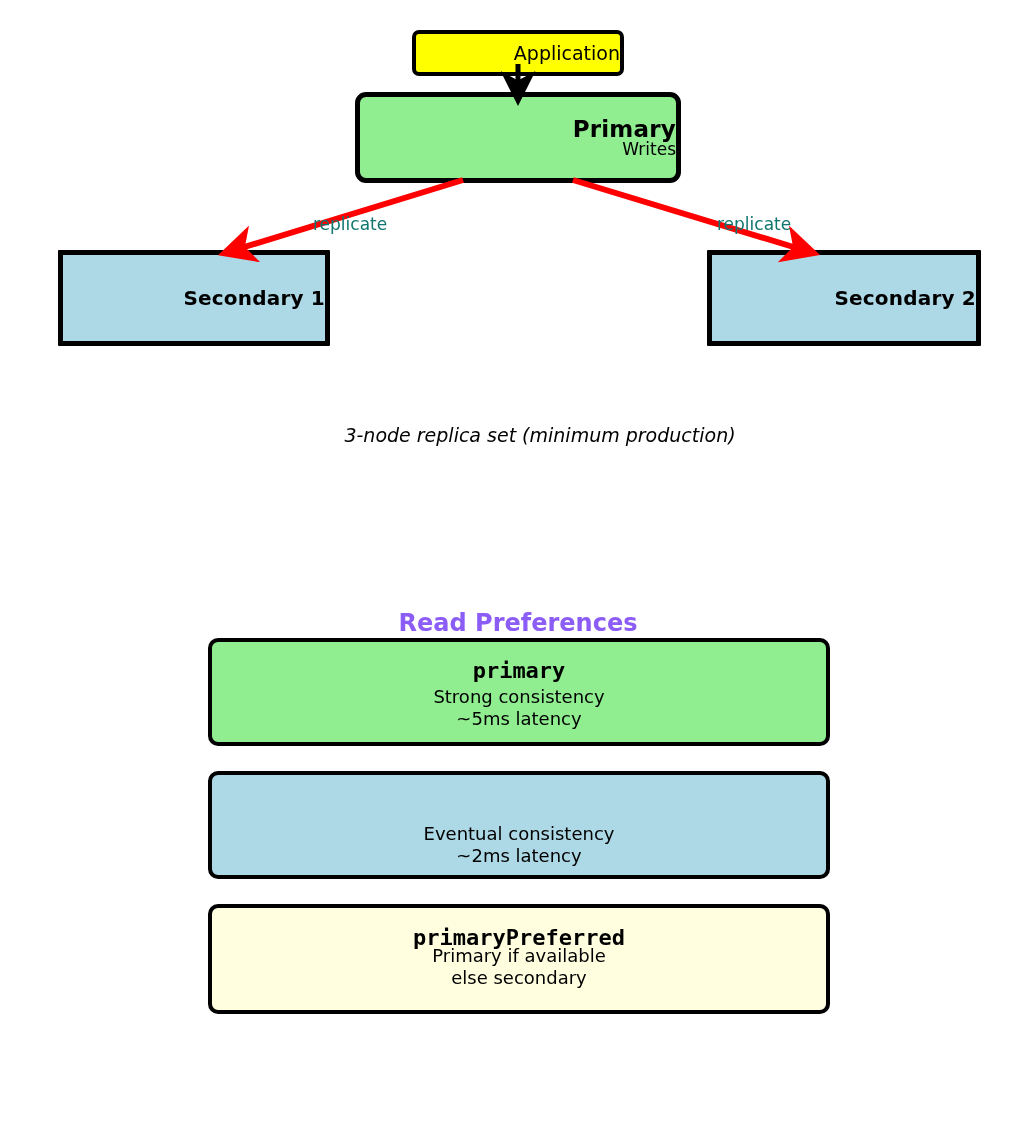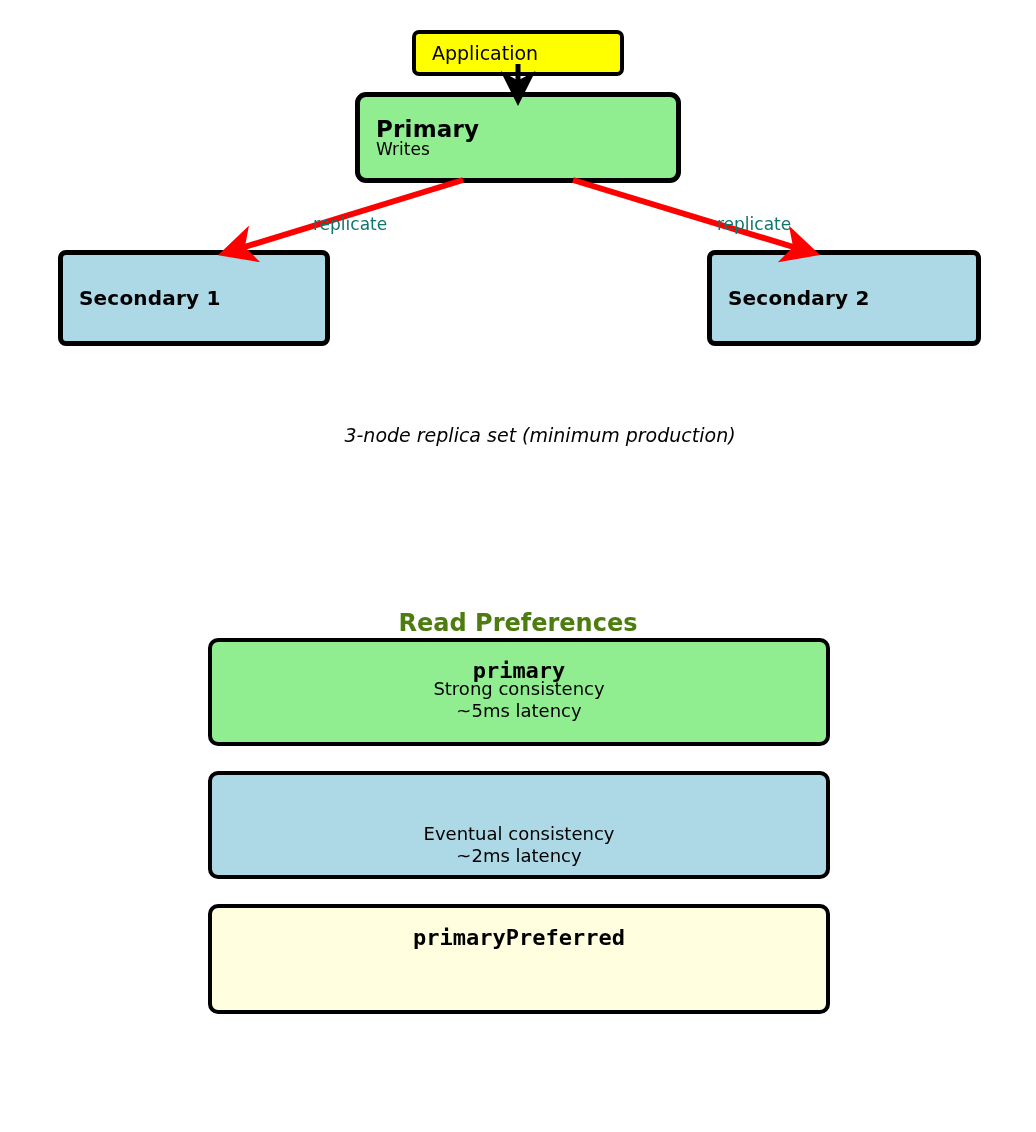"Application" .node { align-items: flex-start -> flex-end }
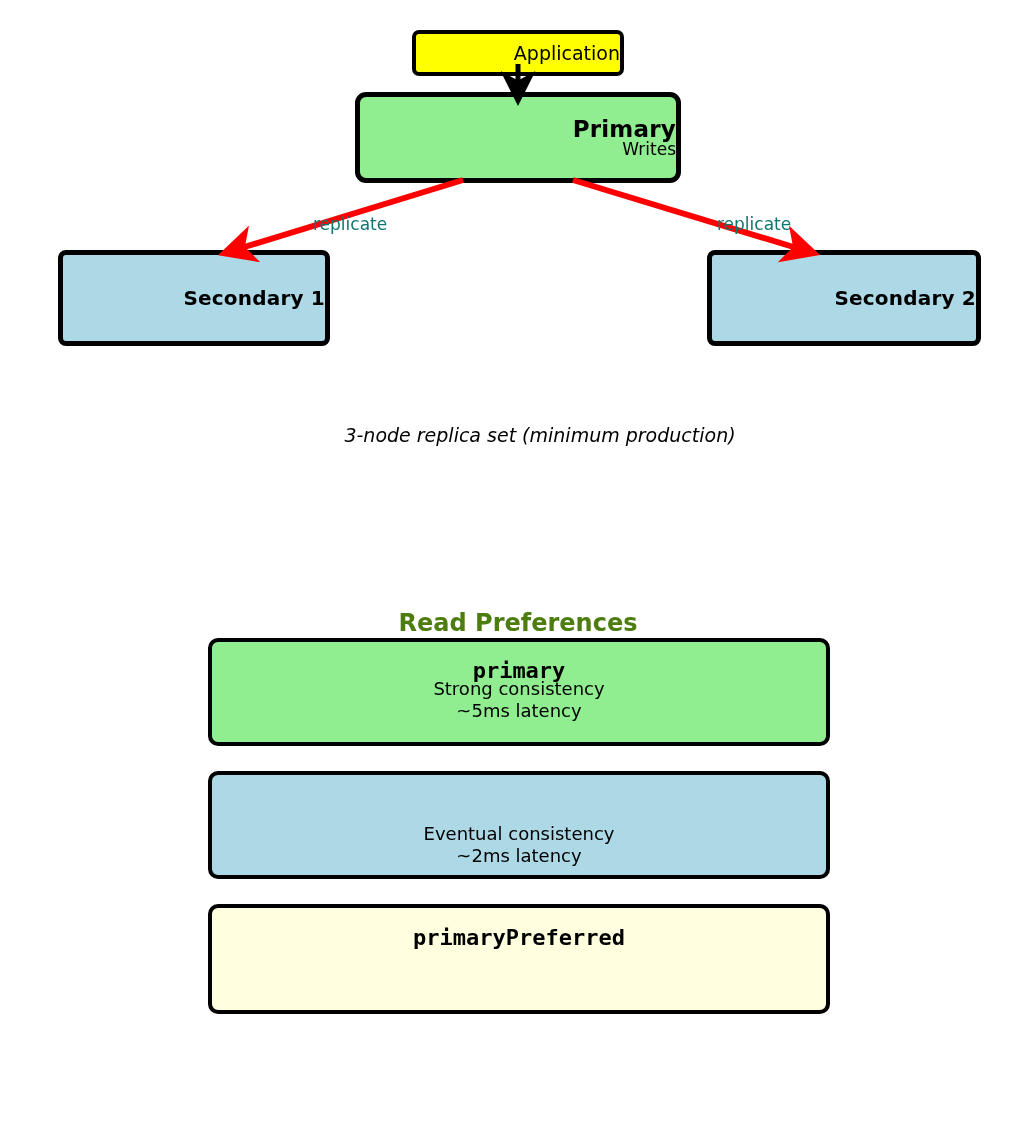"Secondary 1" .secondary-box { border-radius: 8px -> 1px }
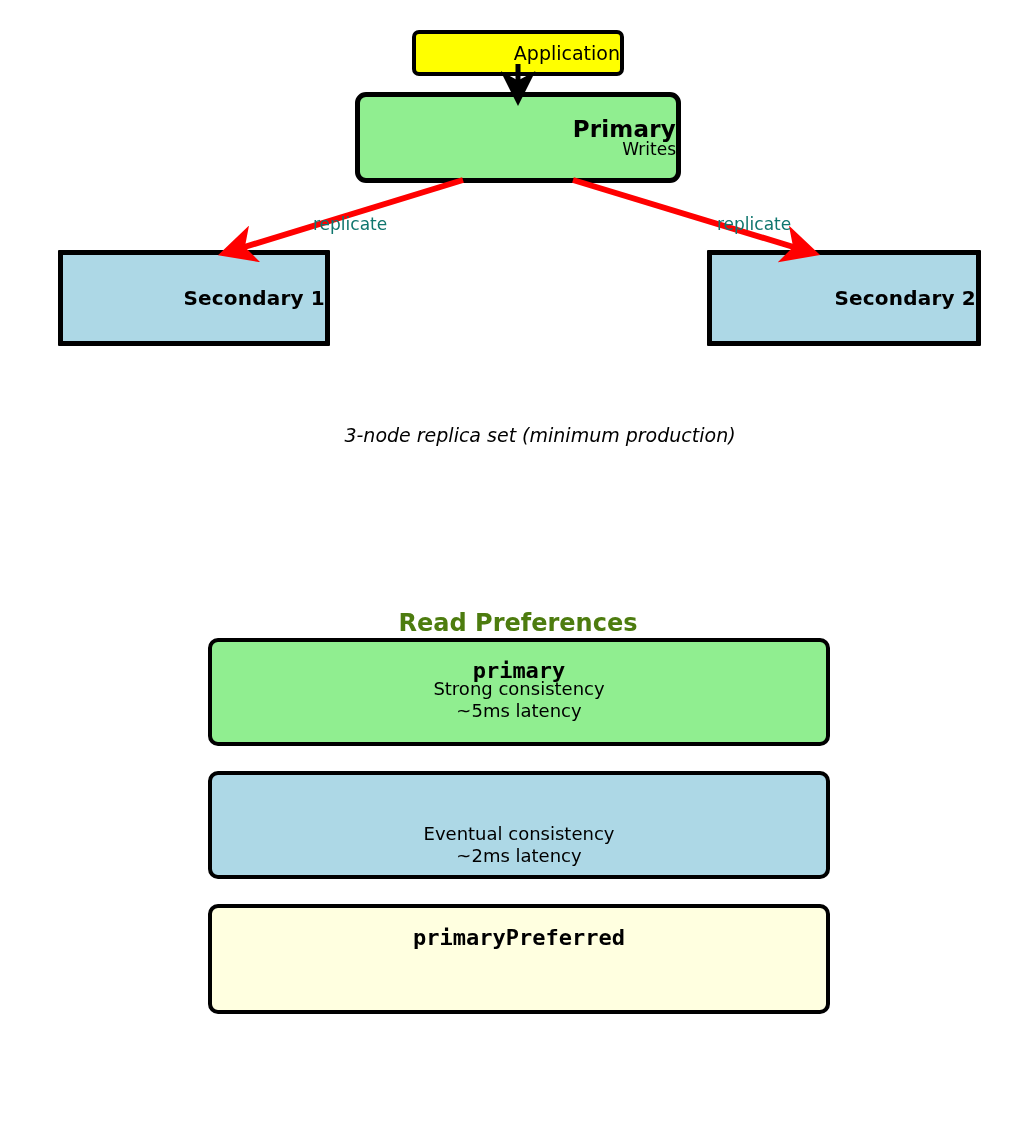"Read Preferences" .section-title { color: #4d7c0f -> #8b5cf6 }
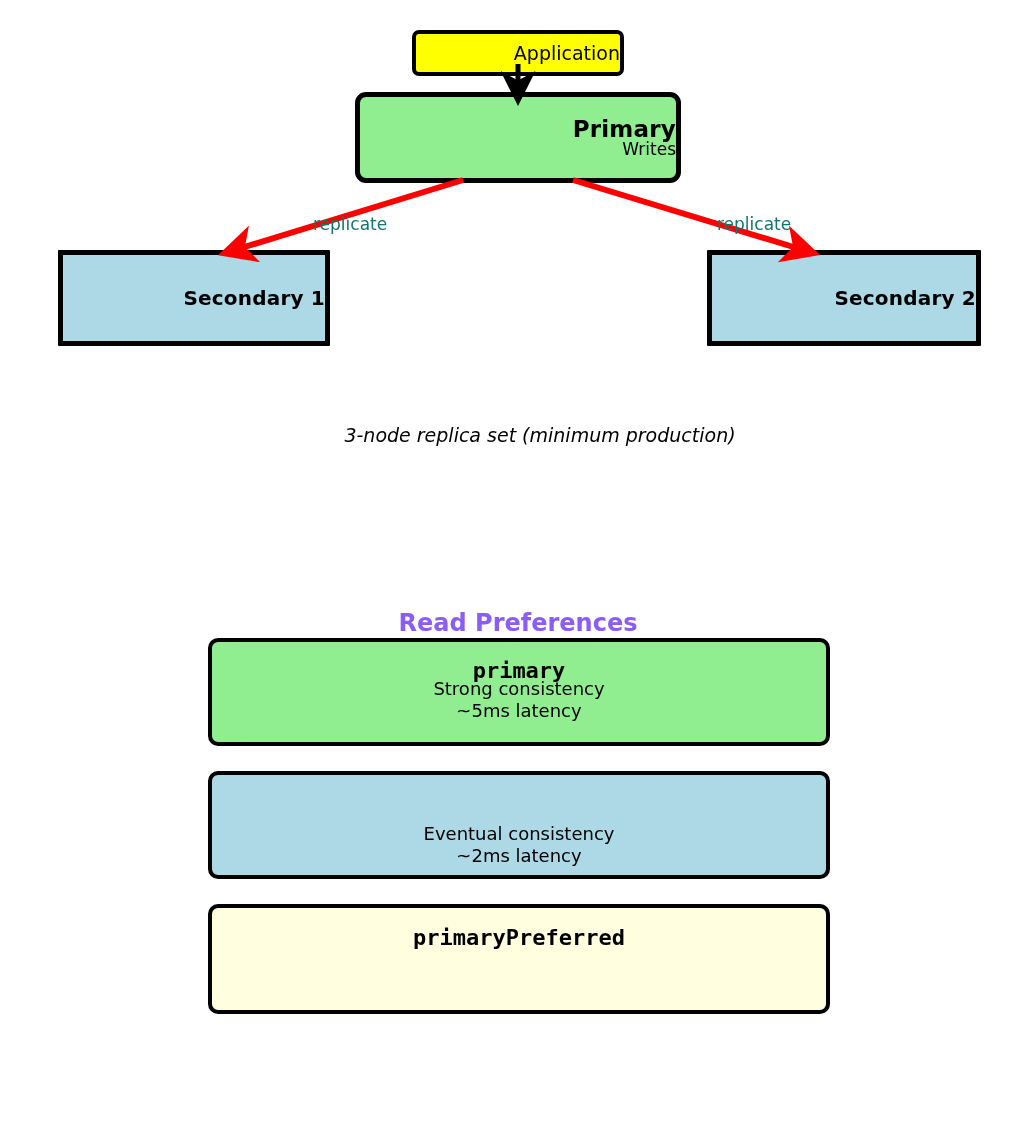"Strong consistency" .pref-0 .pref-desc { top: 36px -> 44px }
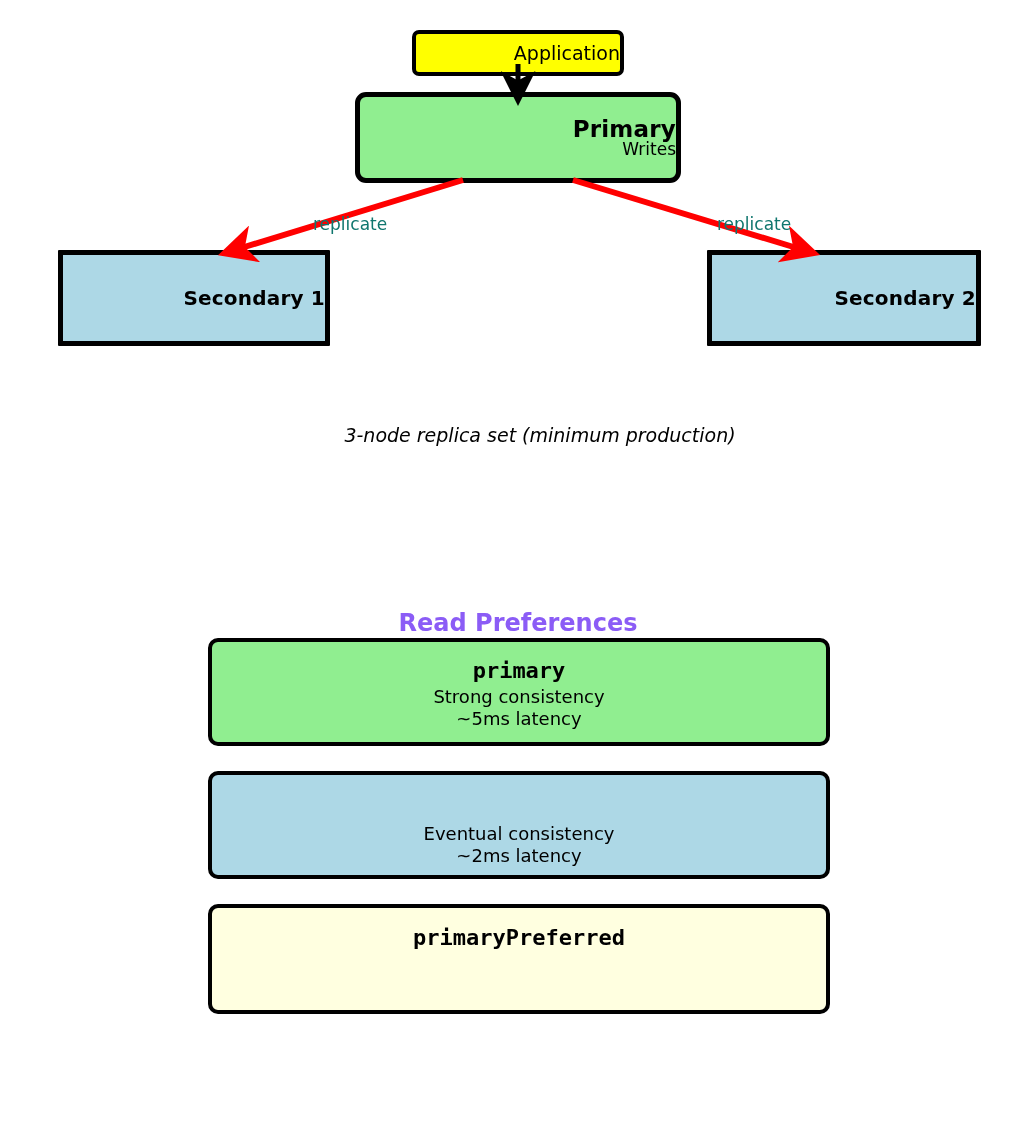"Primary if available" div.pref-desc { html: none -> <div> <div>Primary if available</div> <div>else secondary</div> </div> }
